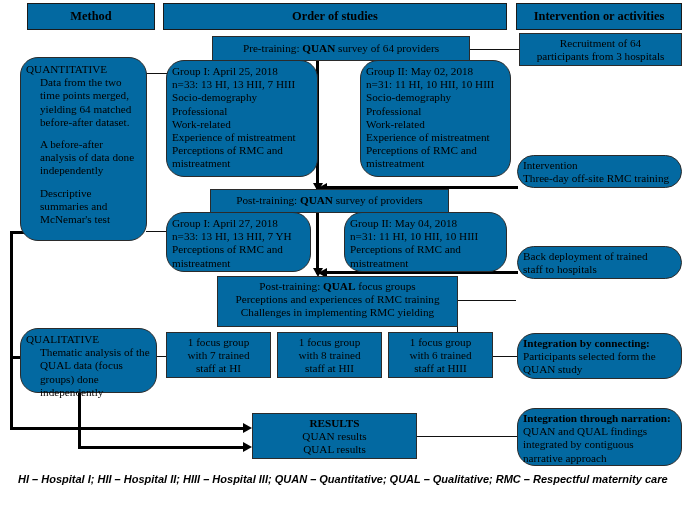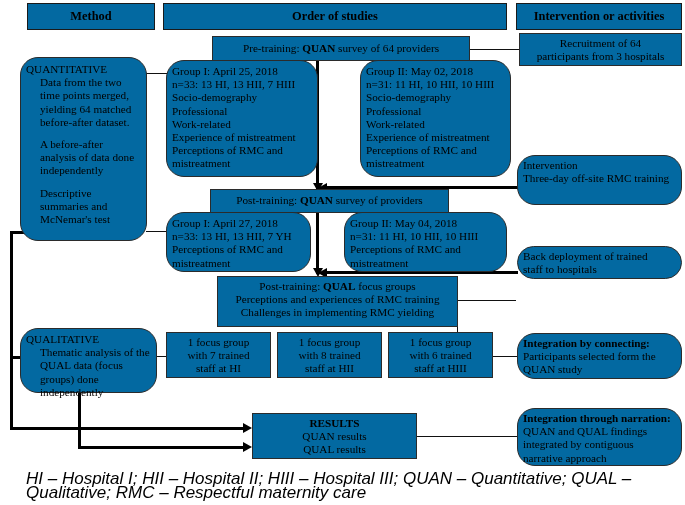"Intervention" div.box { height: 50px -> 33px }
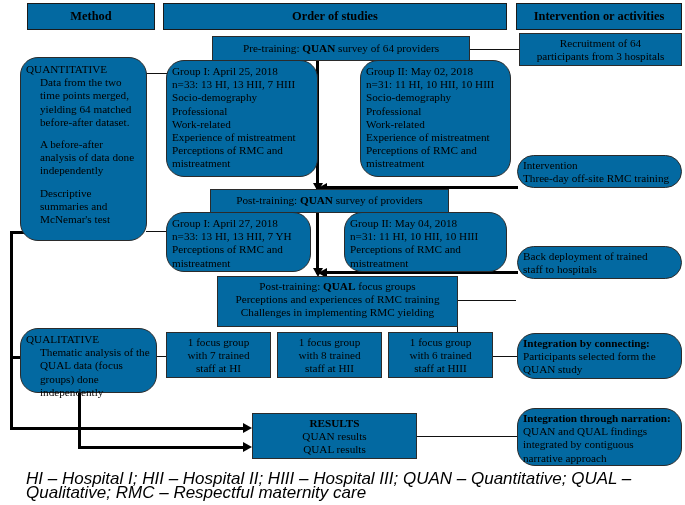"HI – Hospital I; HII" .legend { font-size: 17px -> 11px; font-weight: none -> bold; left: 26px -> 18px }
